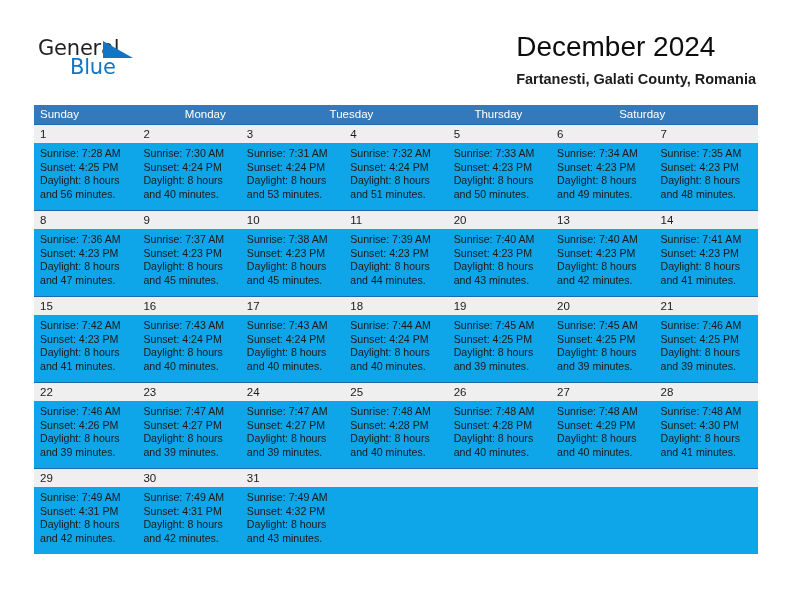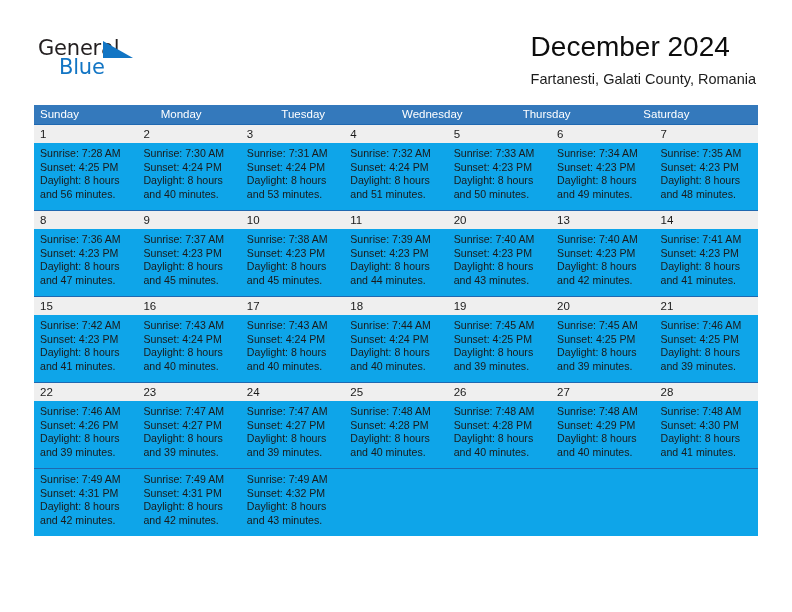"Blue" .brand-blue { left: 21px -> 32px }
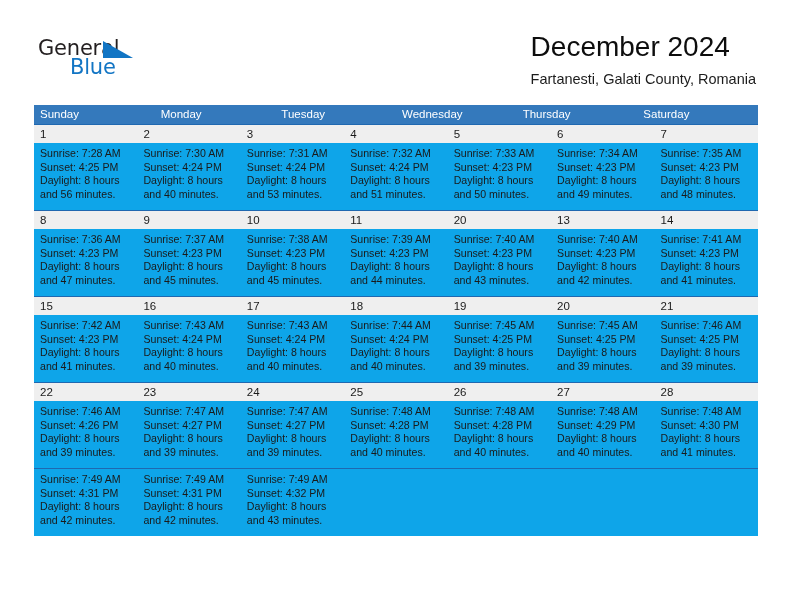"Fartanesti, Galati County, Romania" .cal-subtitle { font-weight: 400 -> 700 }
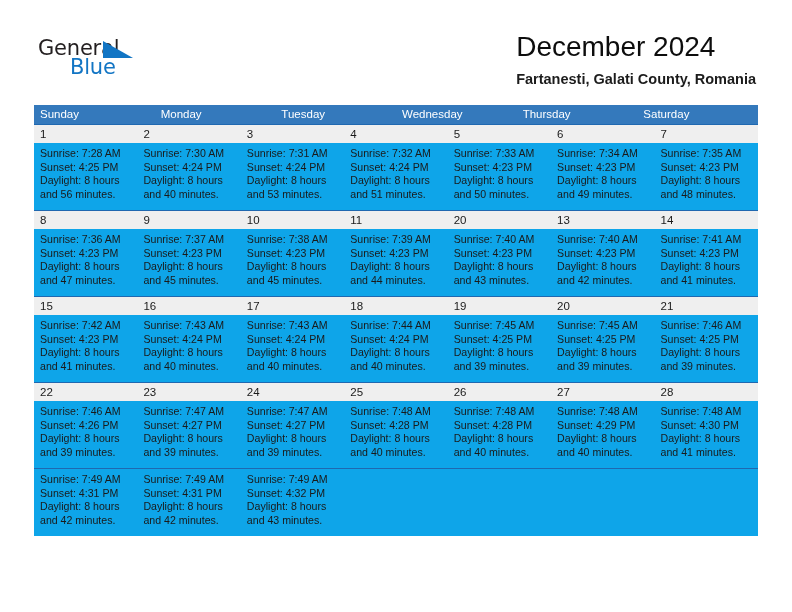"Wednesday" div.dow-cell { html: <div>Wednesday</div> -> none }
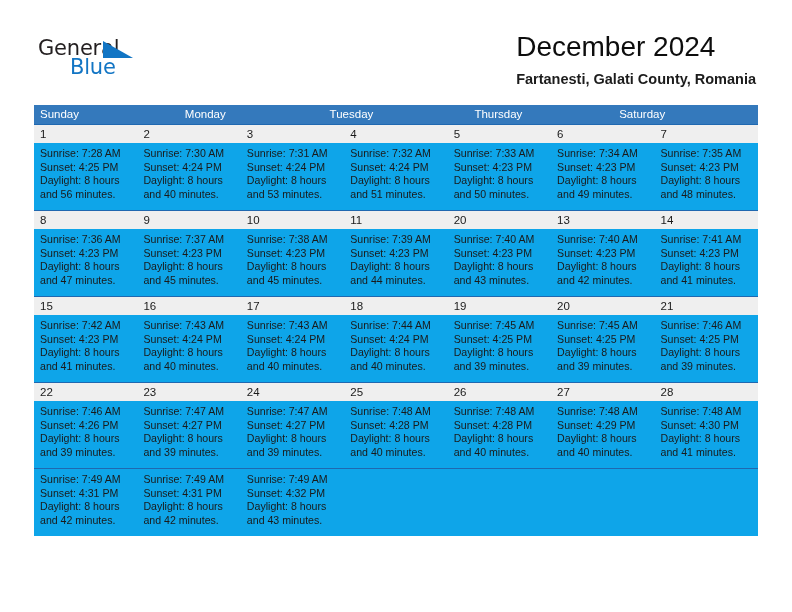"29" div.week-numbers { html: none -> <div> <div>29</div> <div>30</div> <div>31</div> <div></div> <div></div> <div></div> <div></div> </div> }
